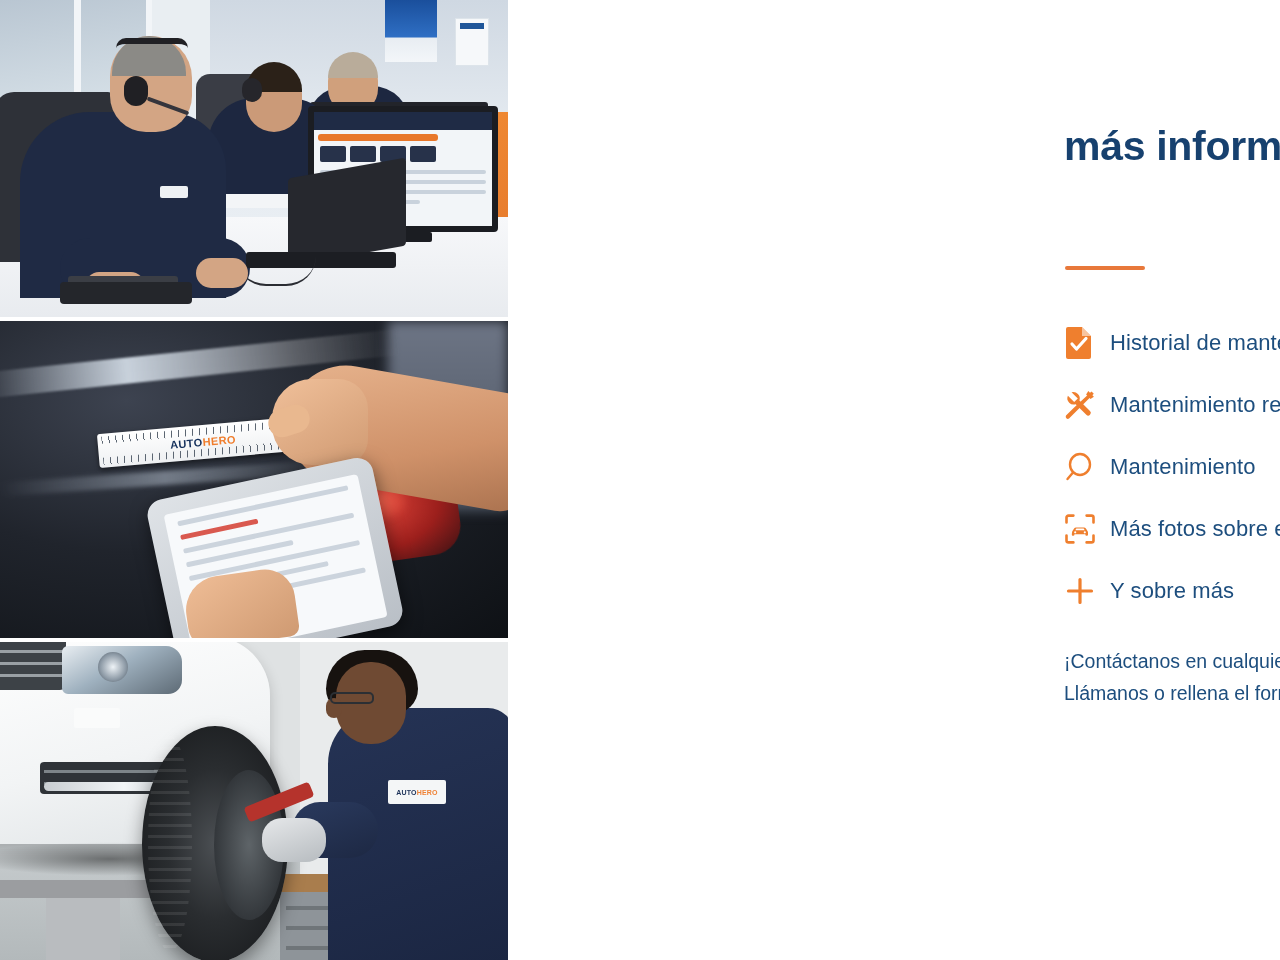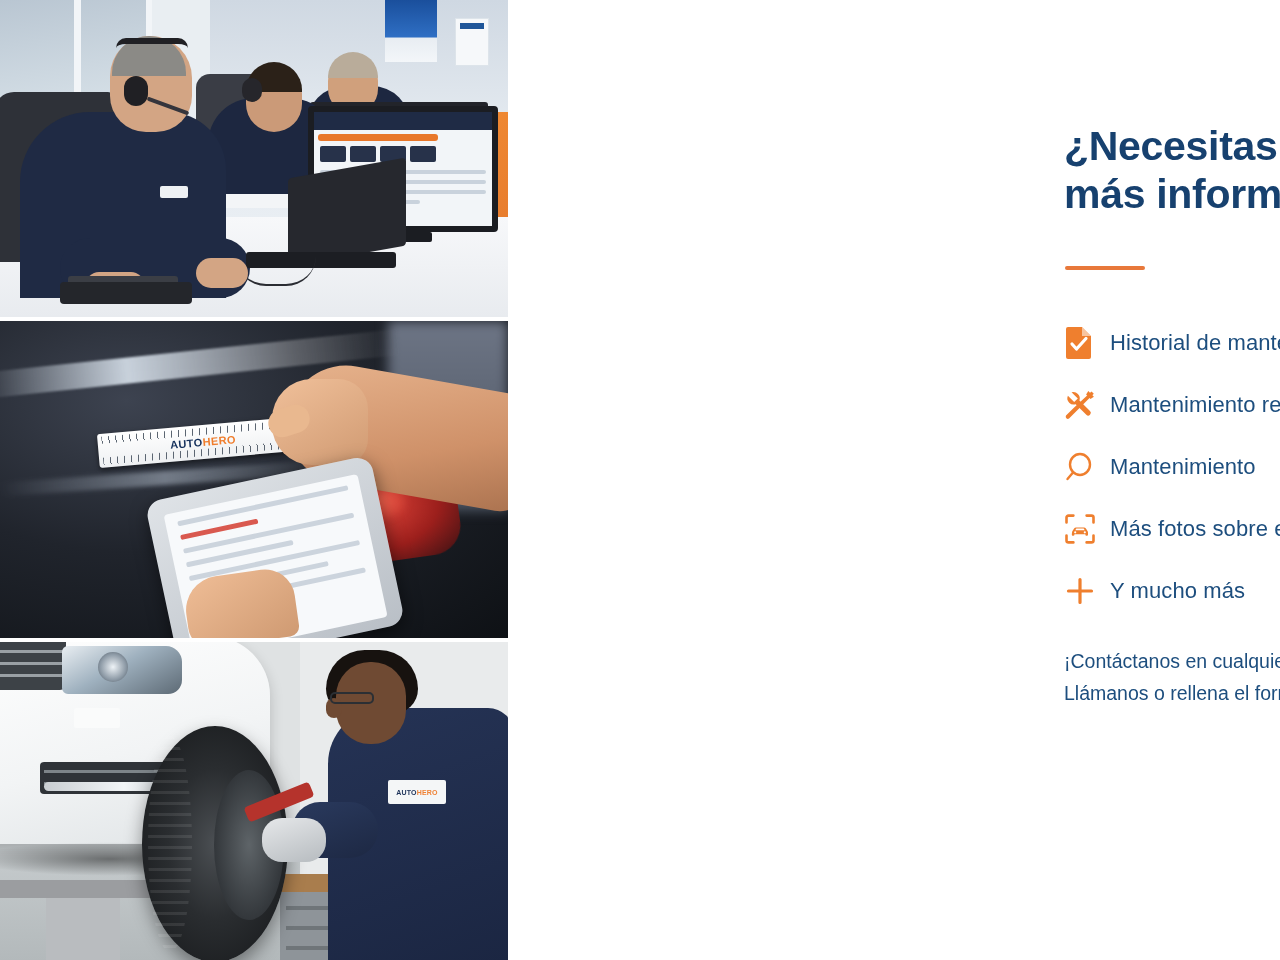"¿Necesitas" span { html: <span>¿Necesitas</span> -> none }
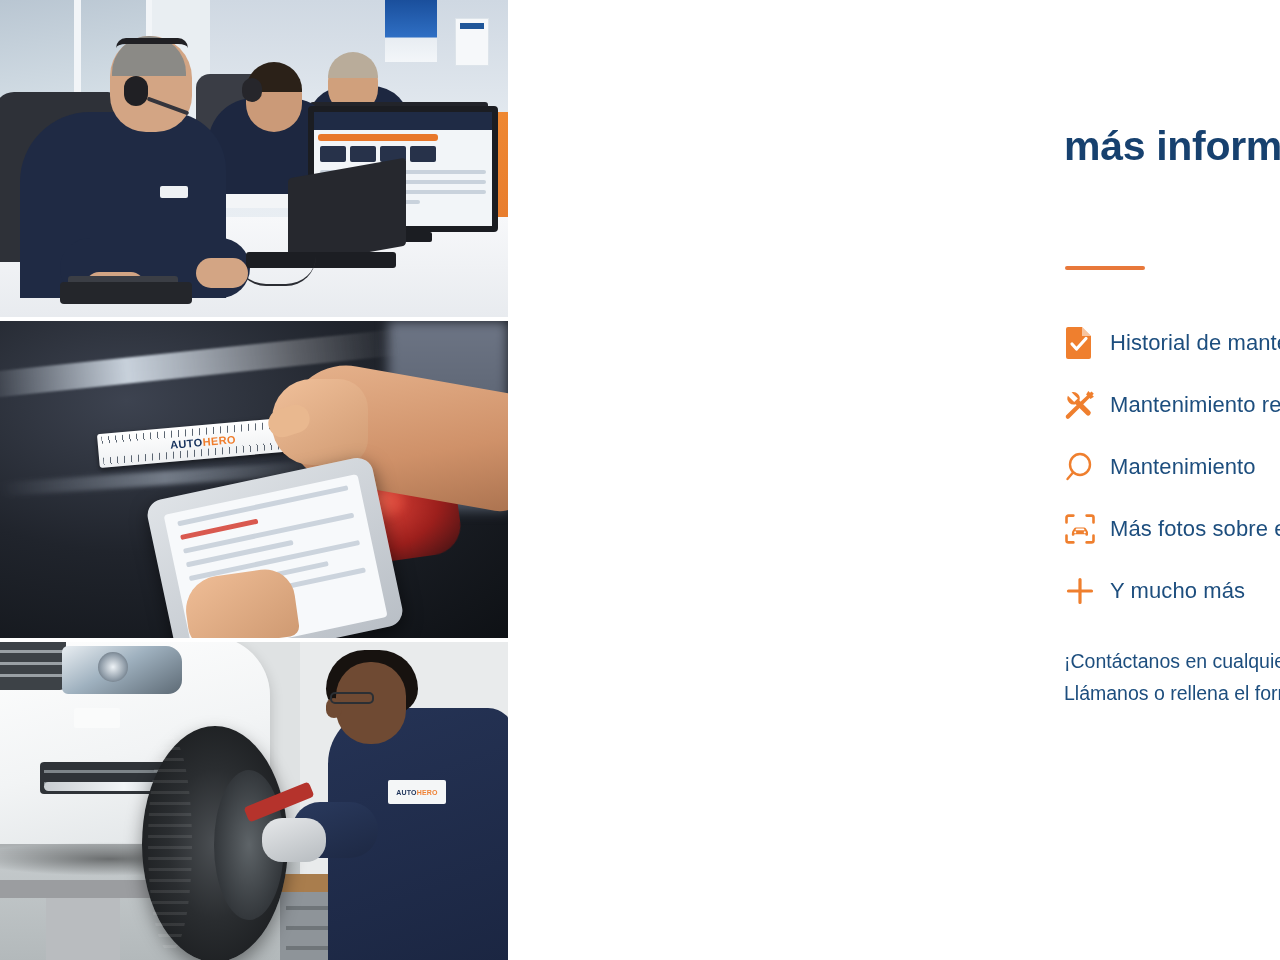"Y mucho más" span.ftxt { text: mucho -> sobre }
